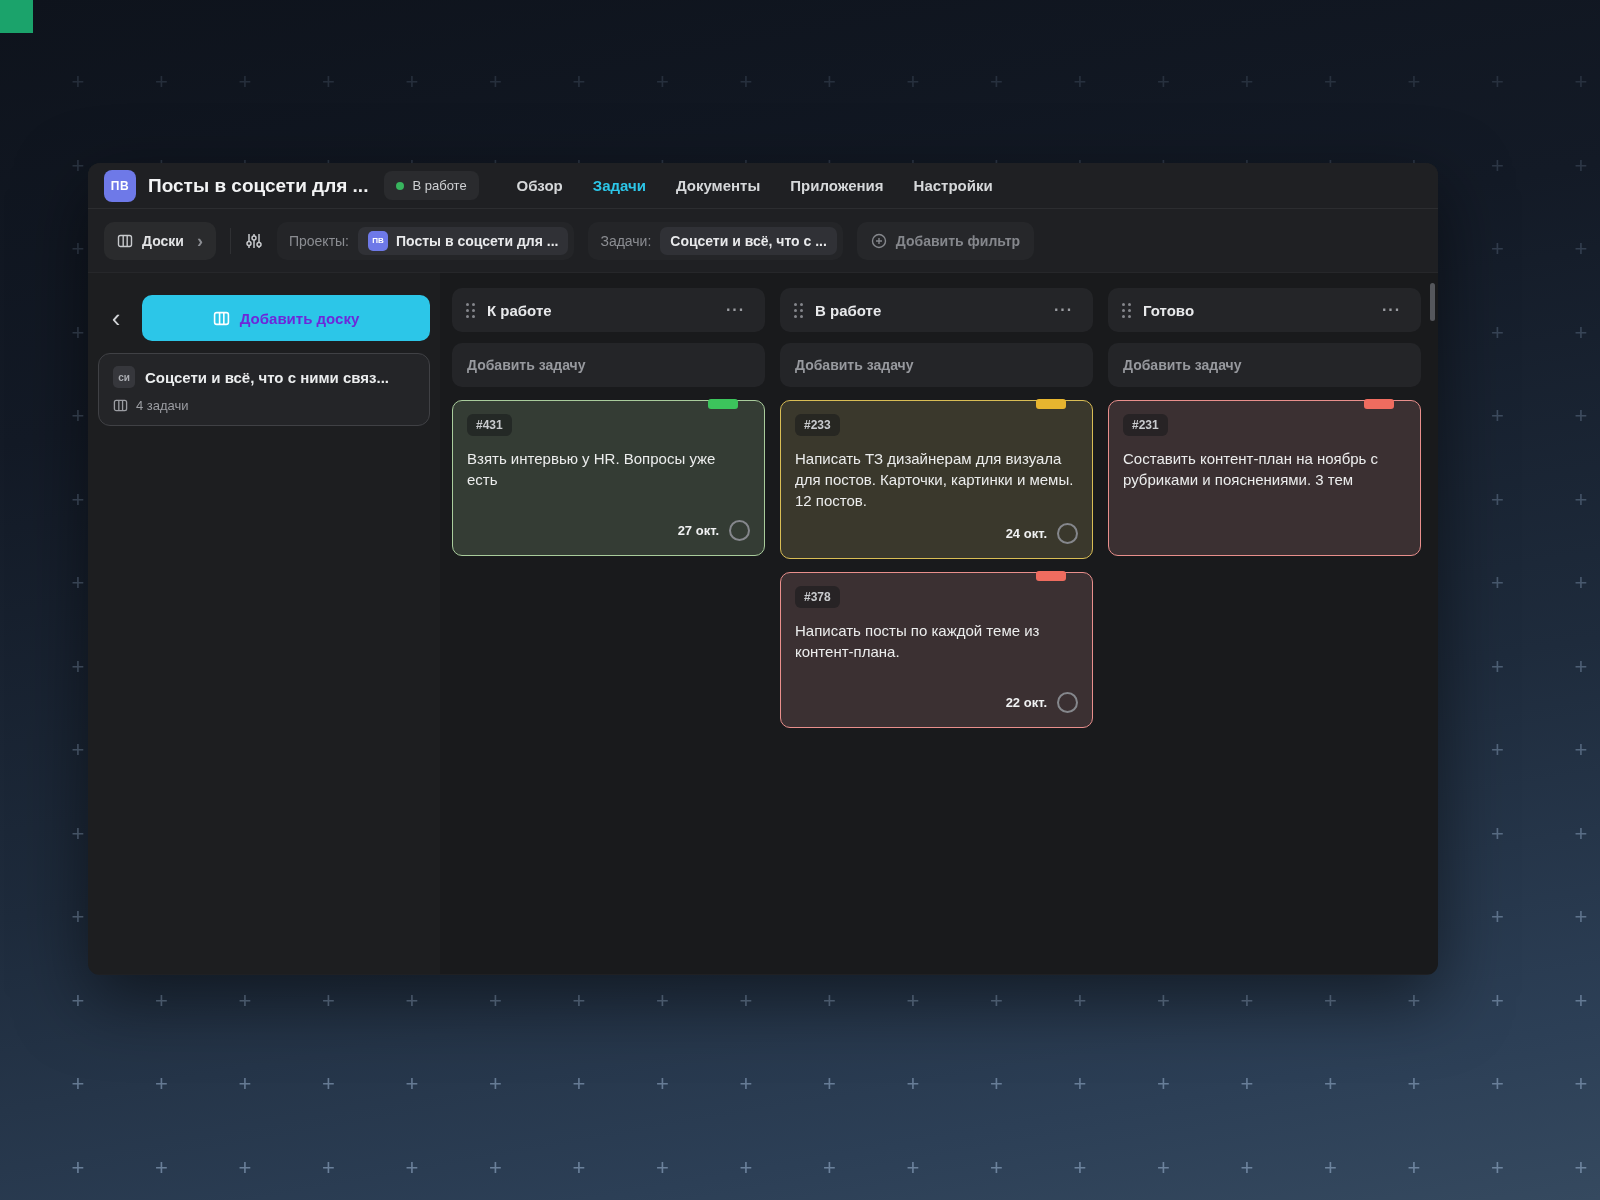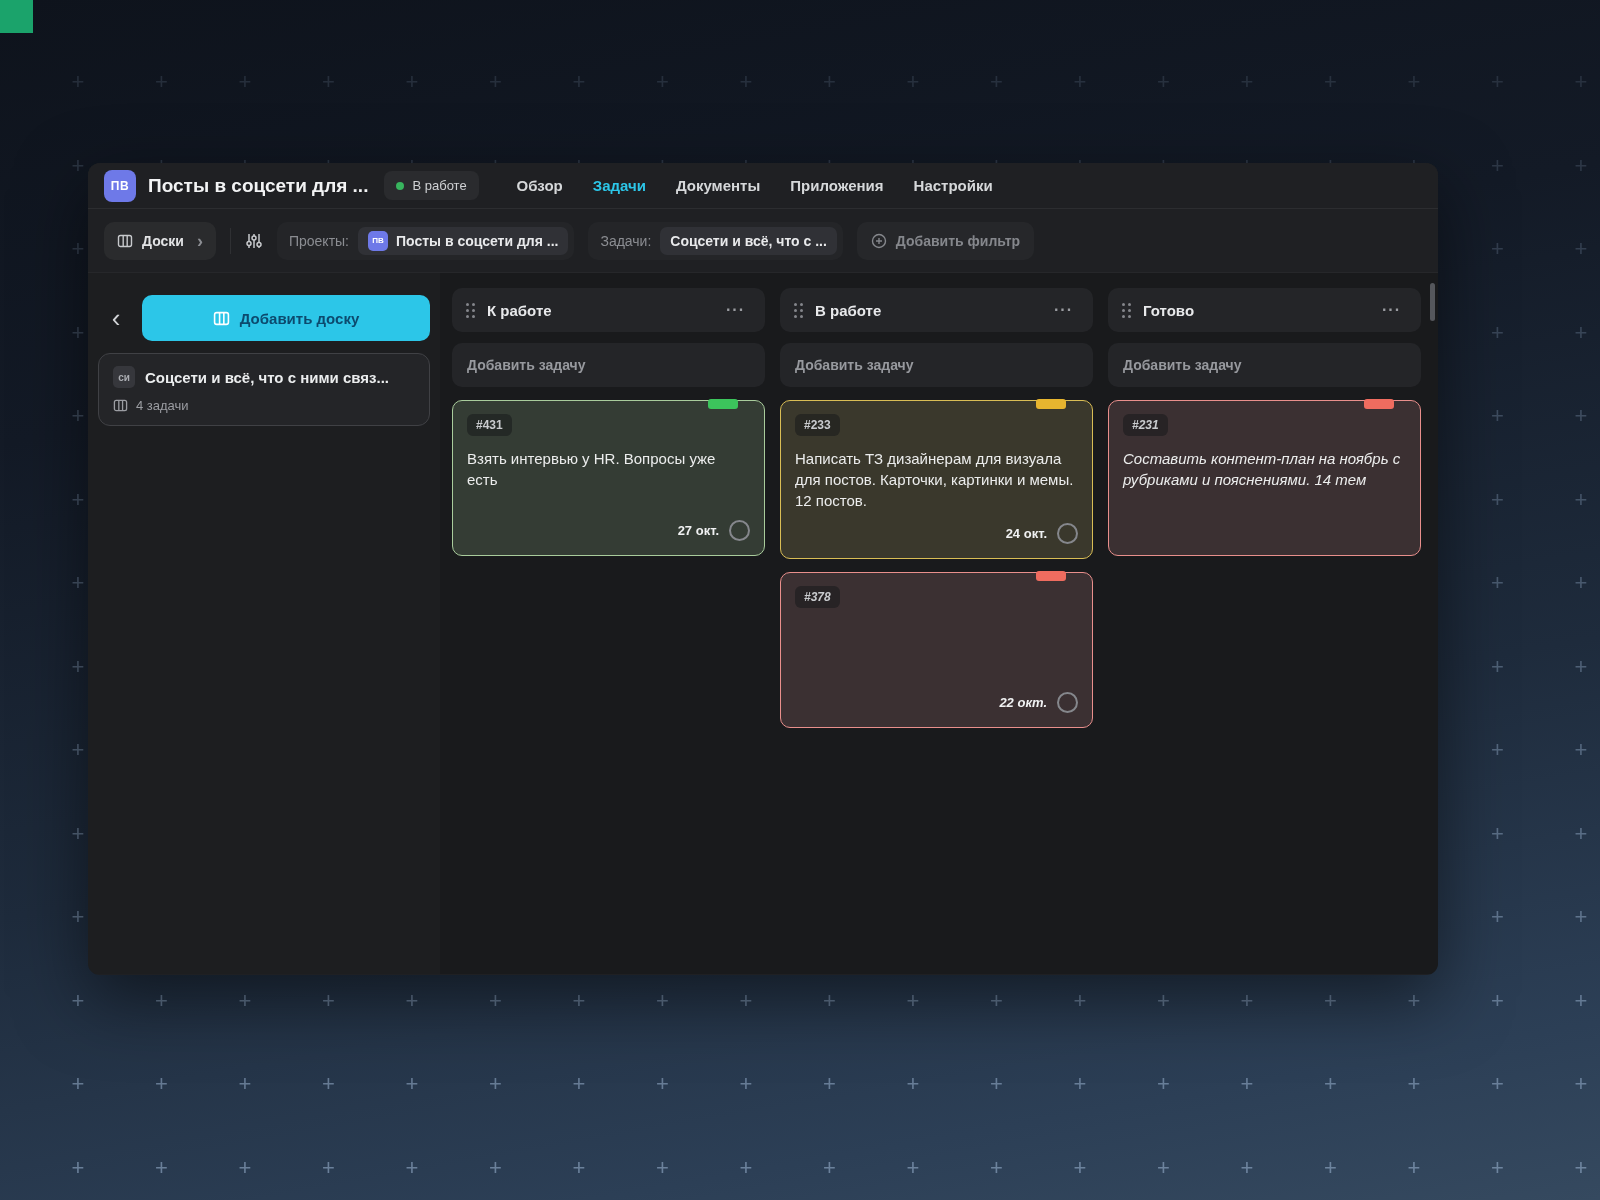"Добавить доску" .add-board { color: #0c4a6e -> #6d28d9 }
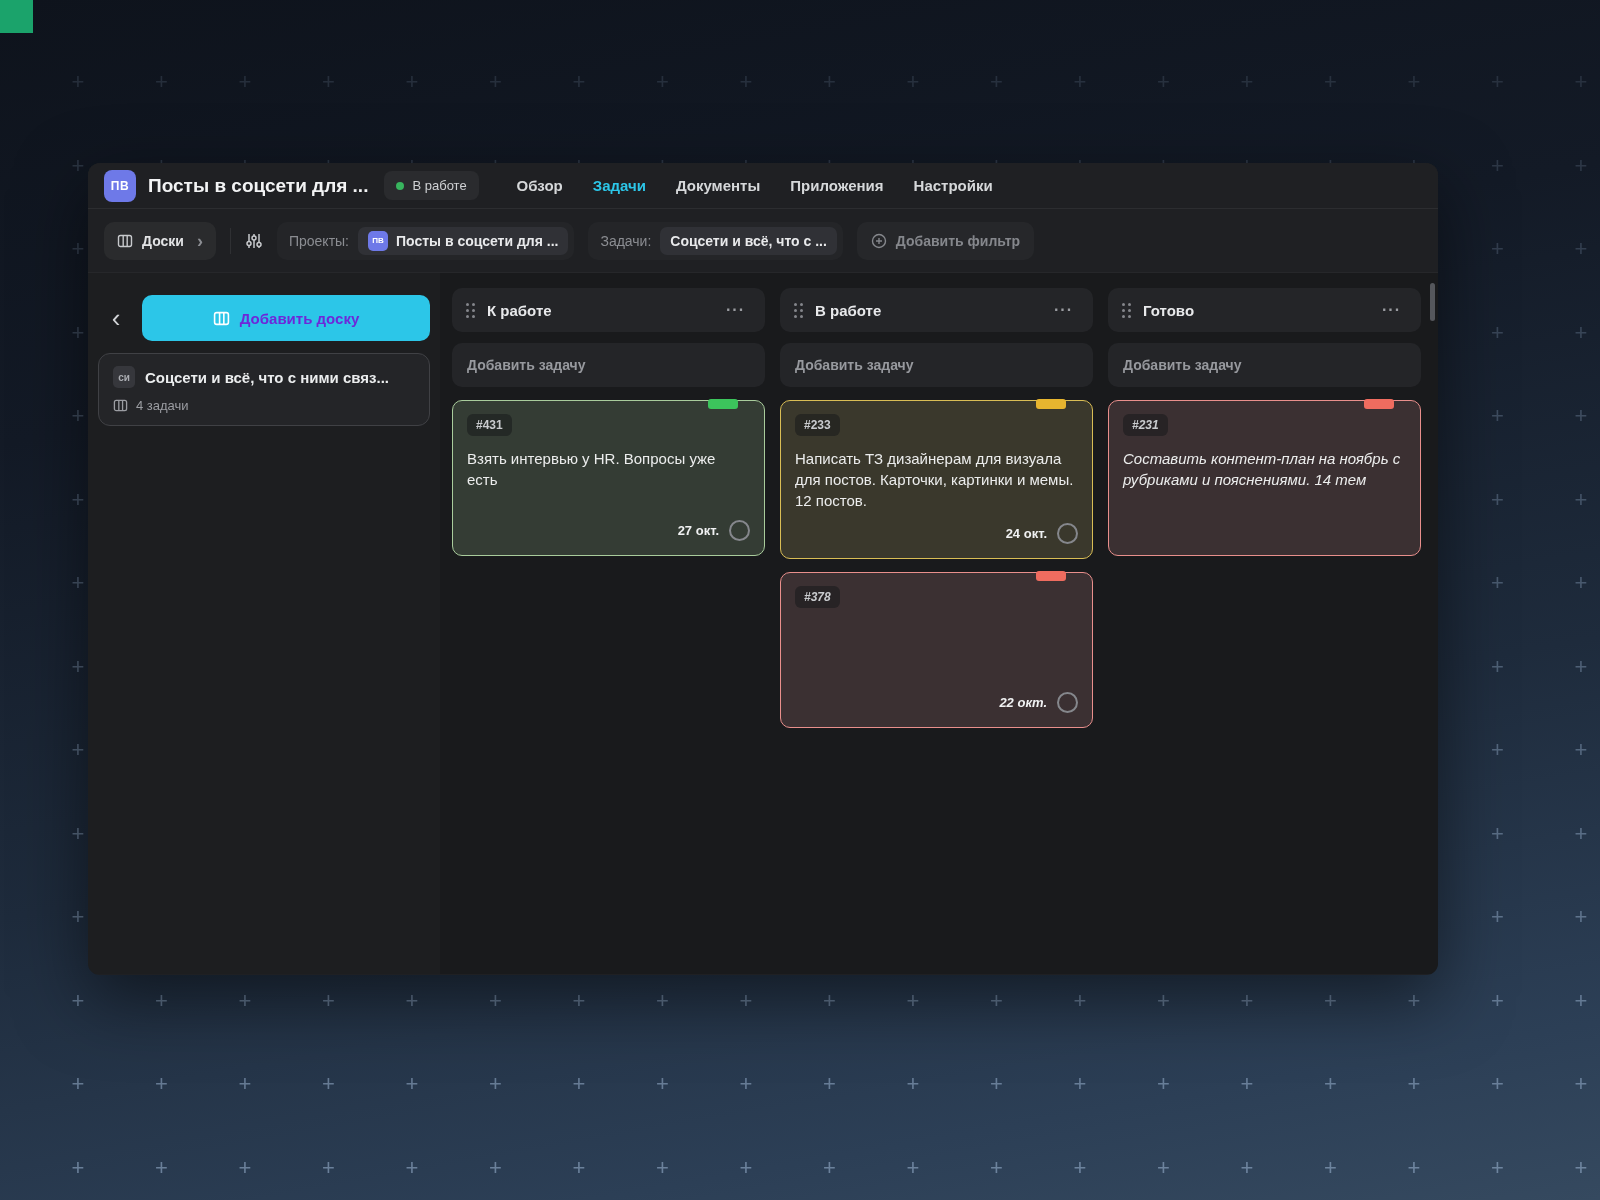"#231" .card.red { font-style: italic -> none }
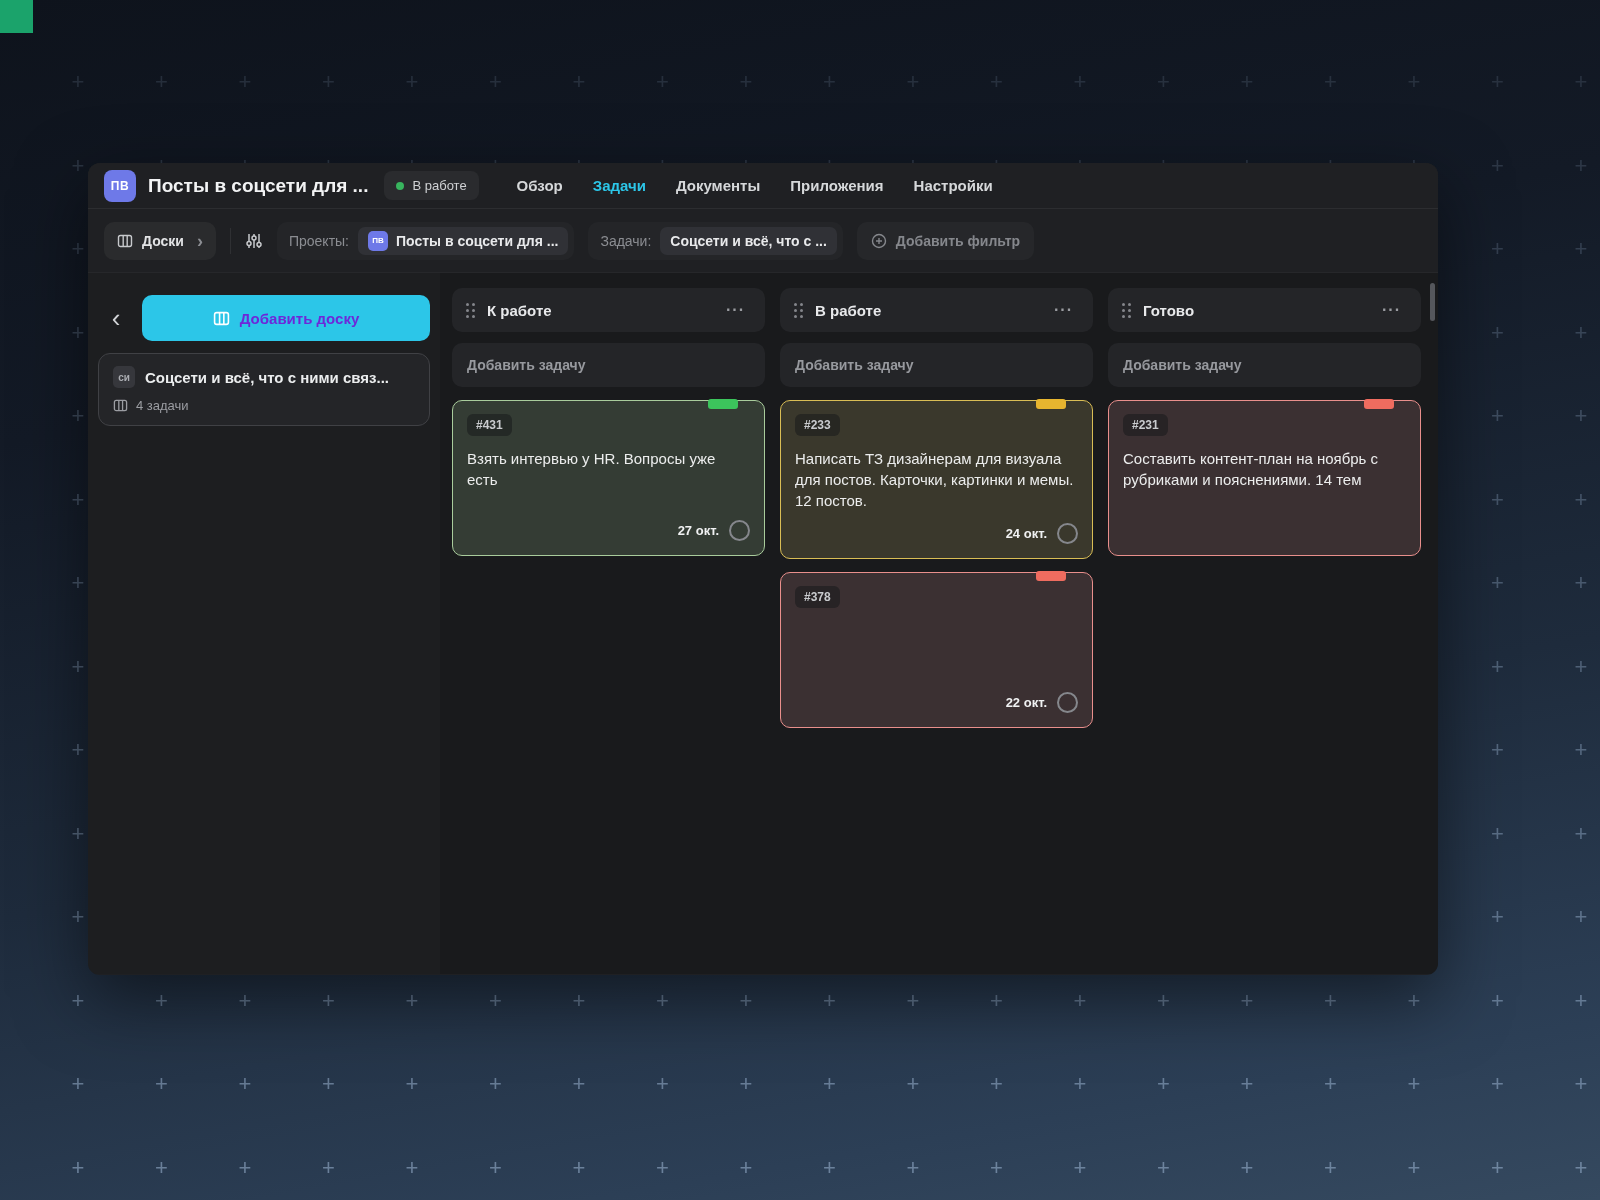"Составить контент-план на ноябрь с" p.card-text { text: 14 -> 3 }
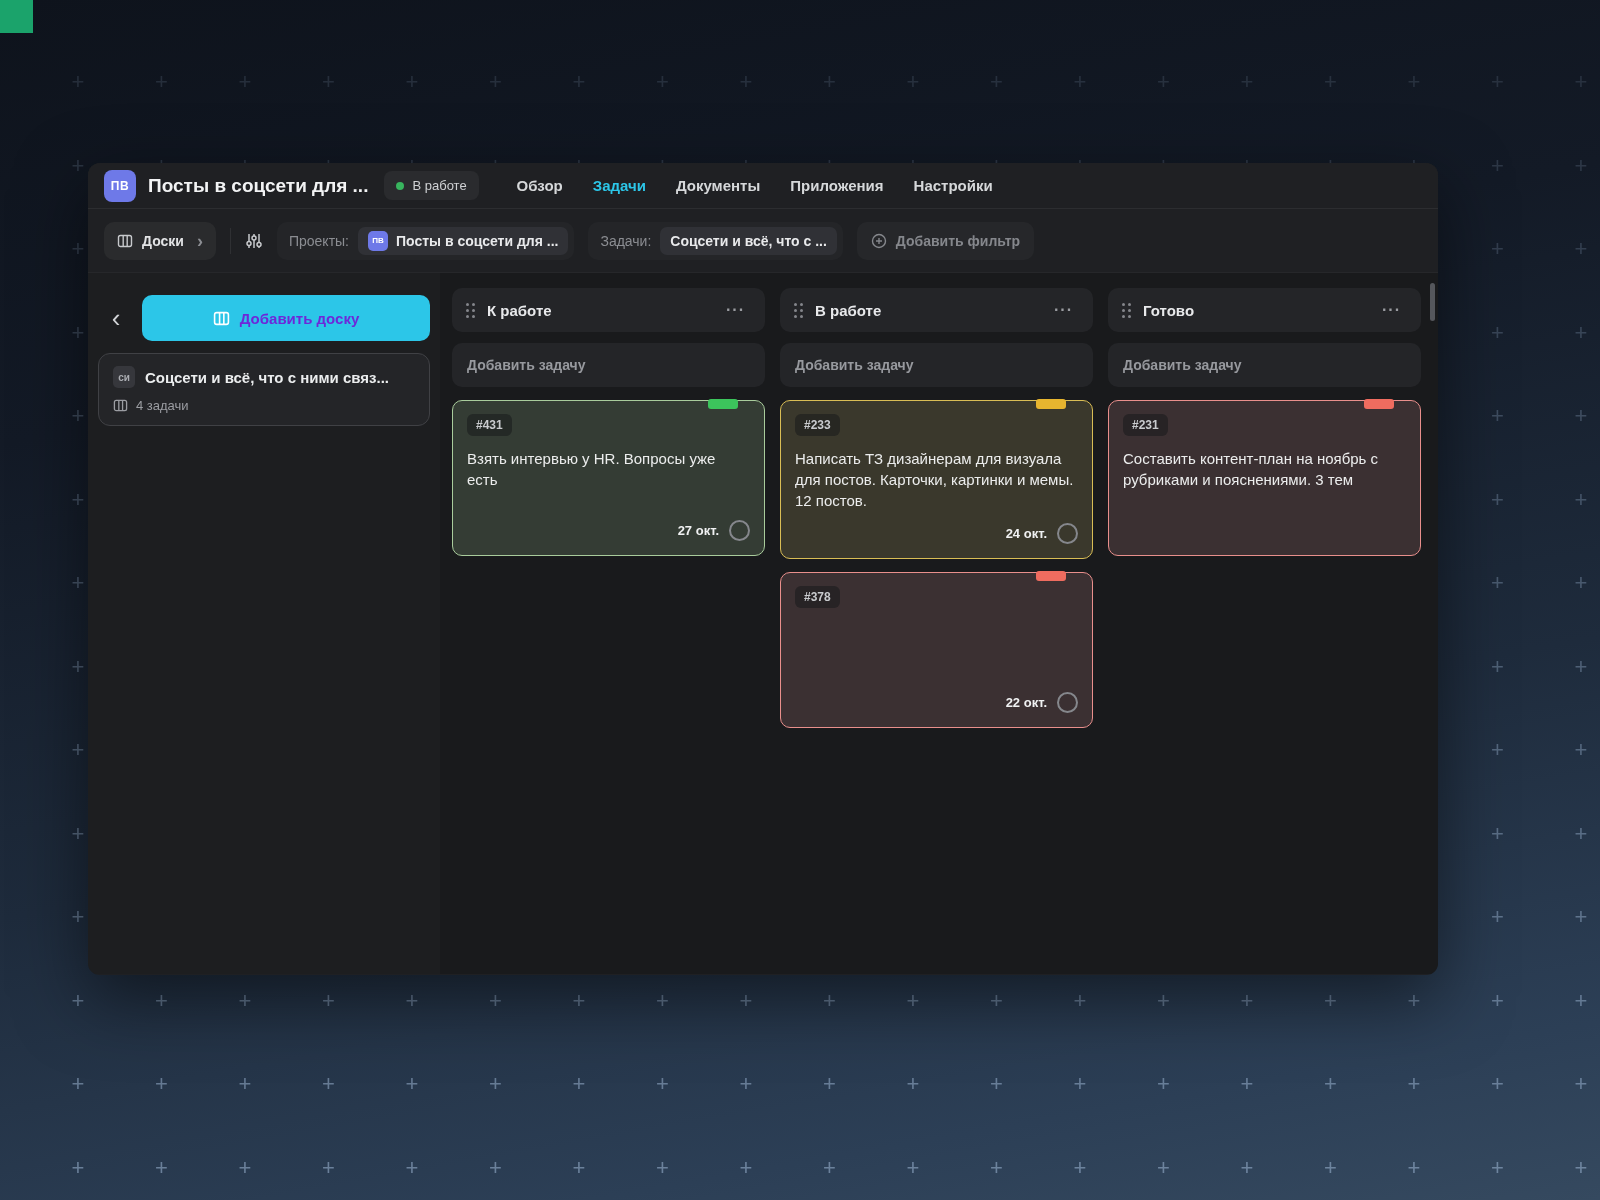"Написать посты по каждой теме" p.card-text { html: none -> <p>Написать посты по каждой теме из контент-плана.</p> }
